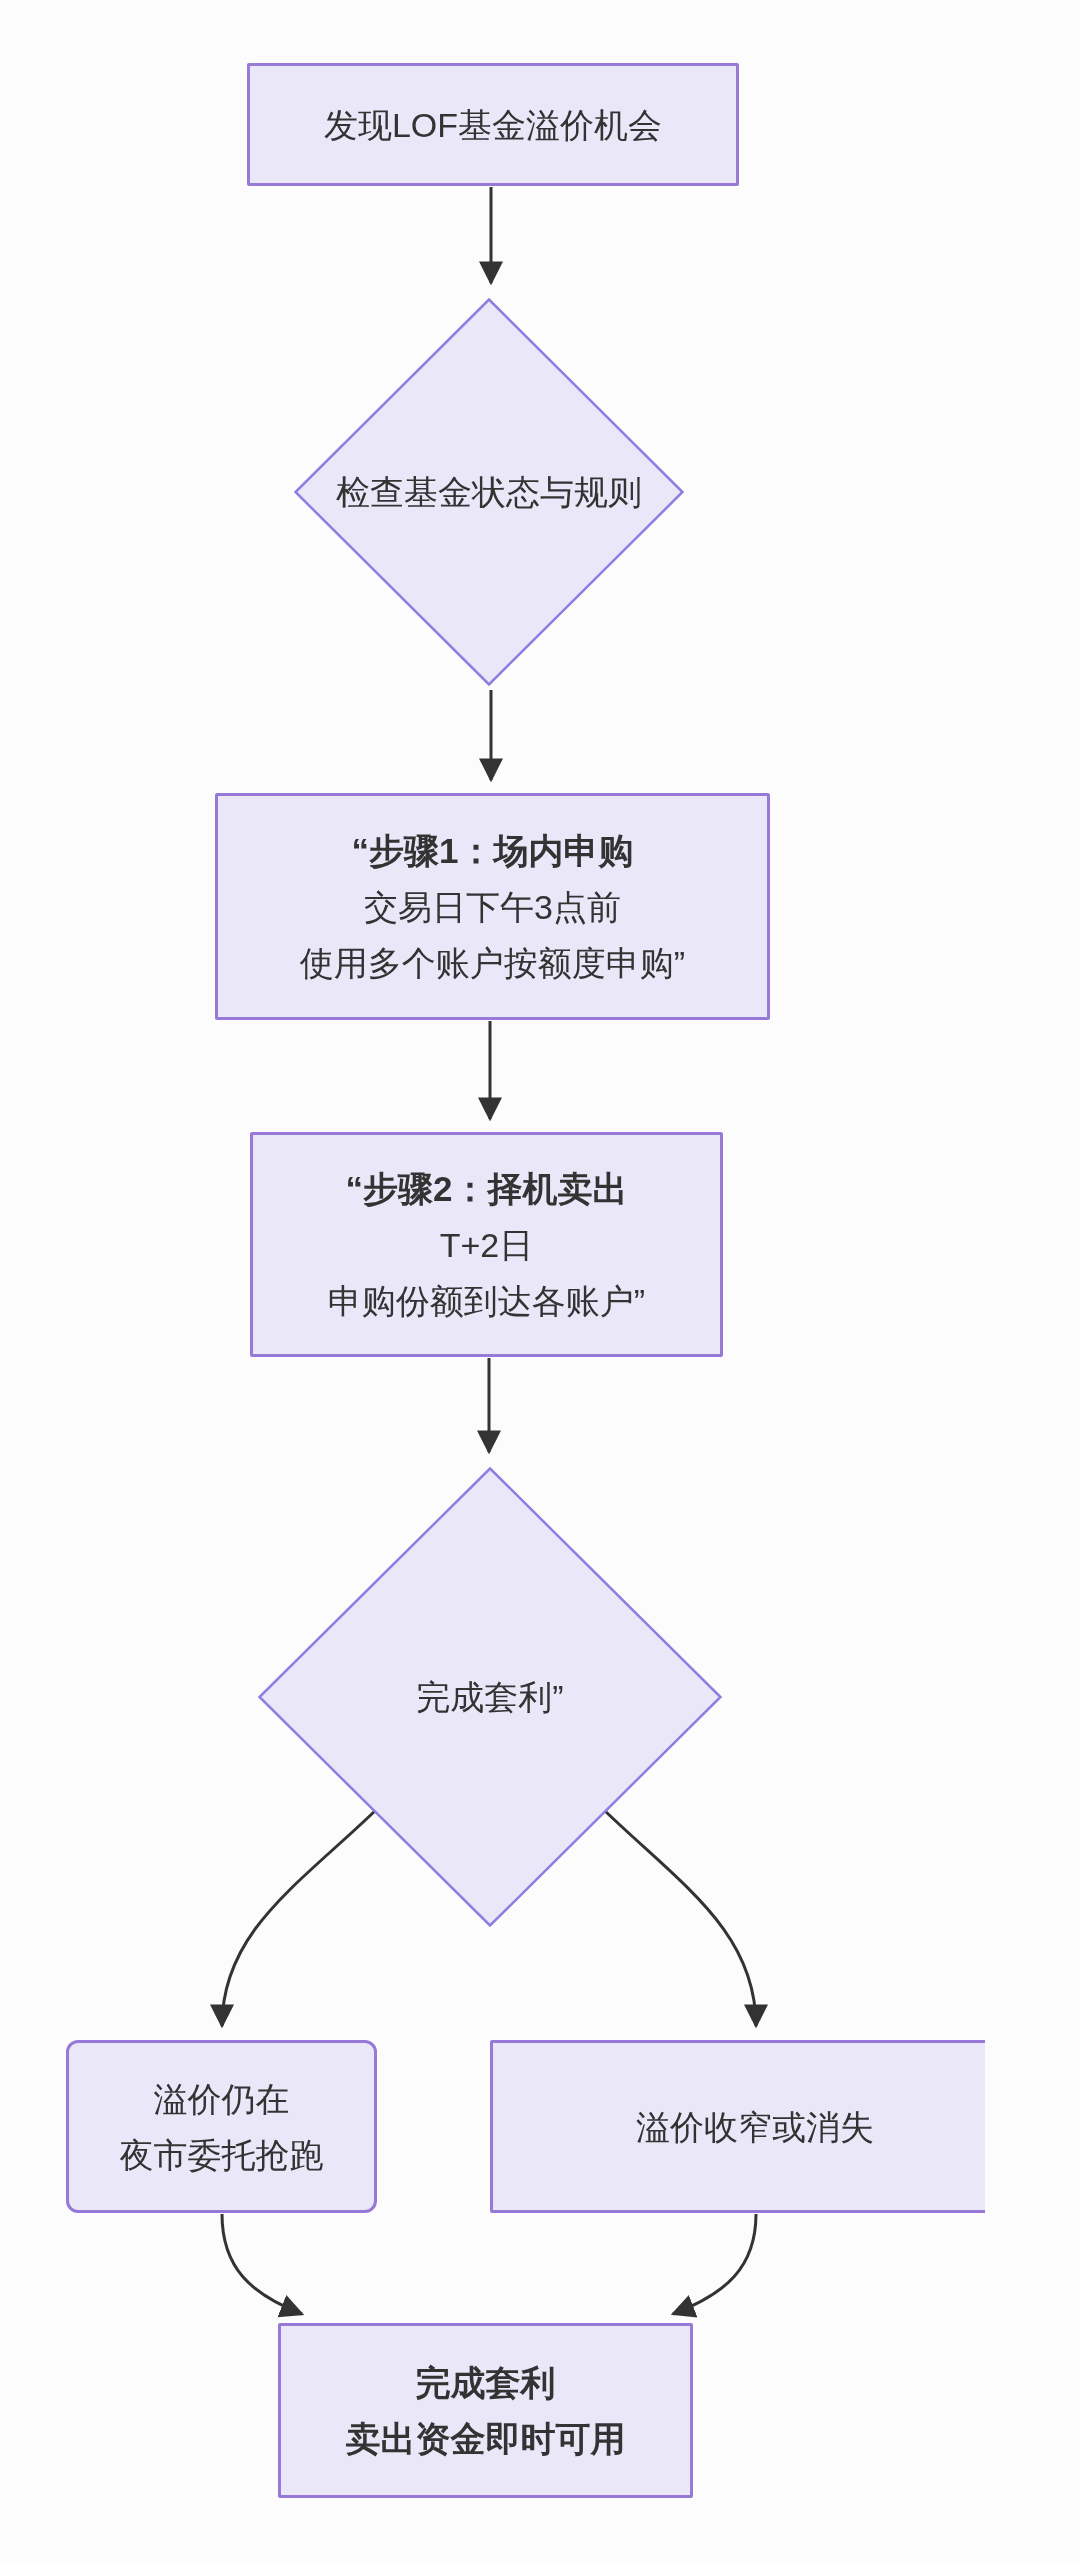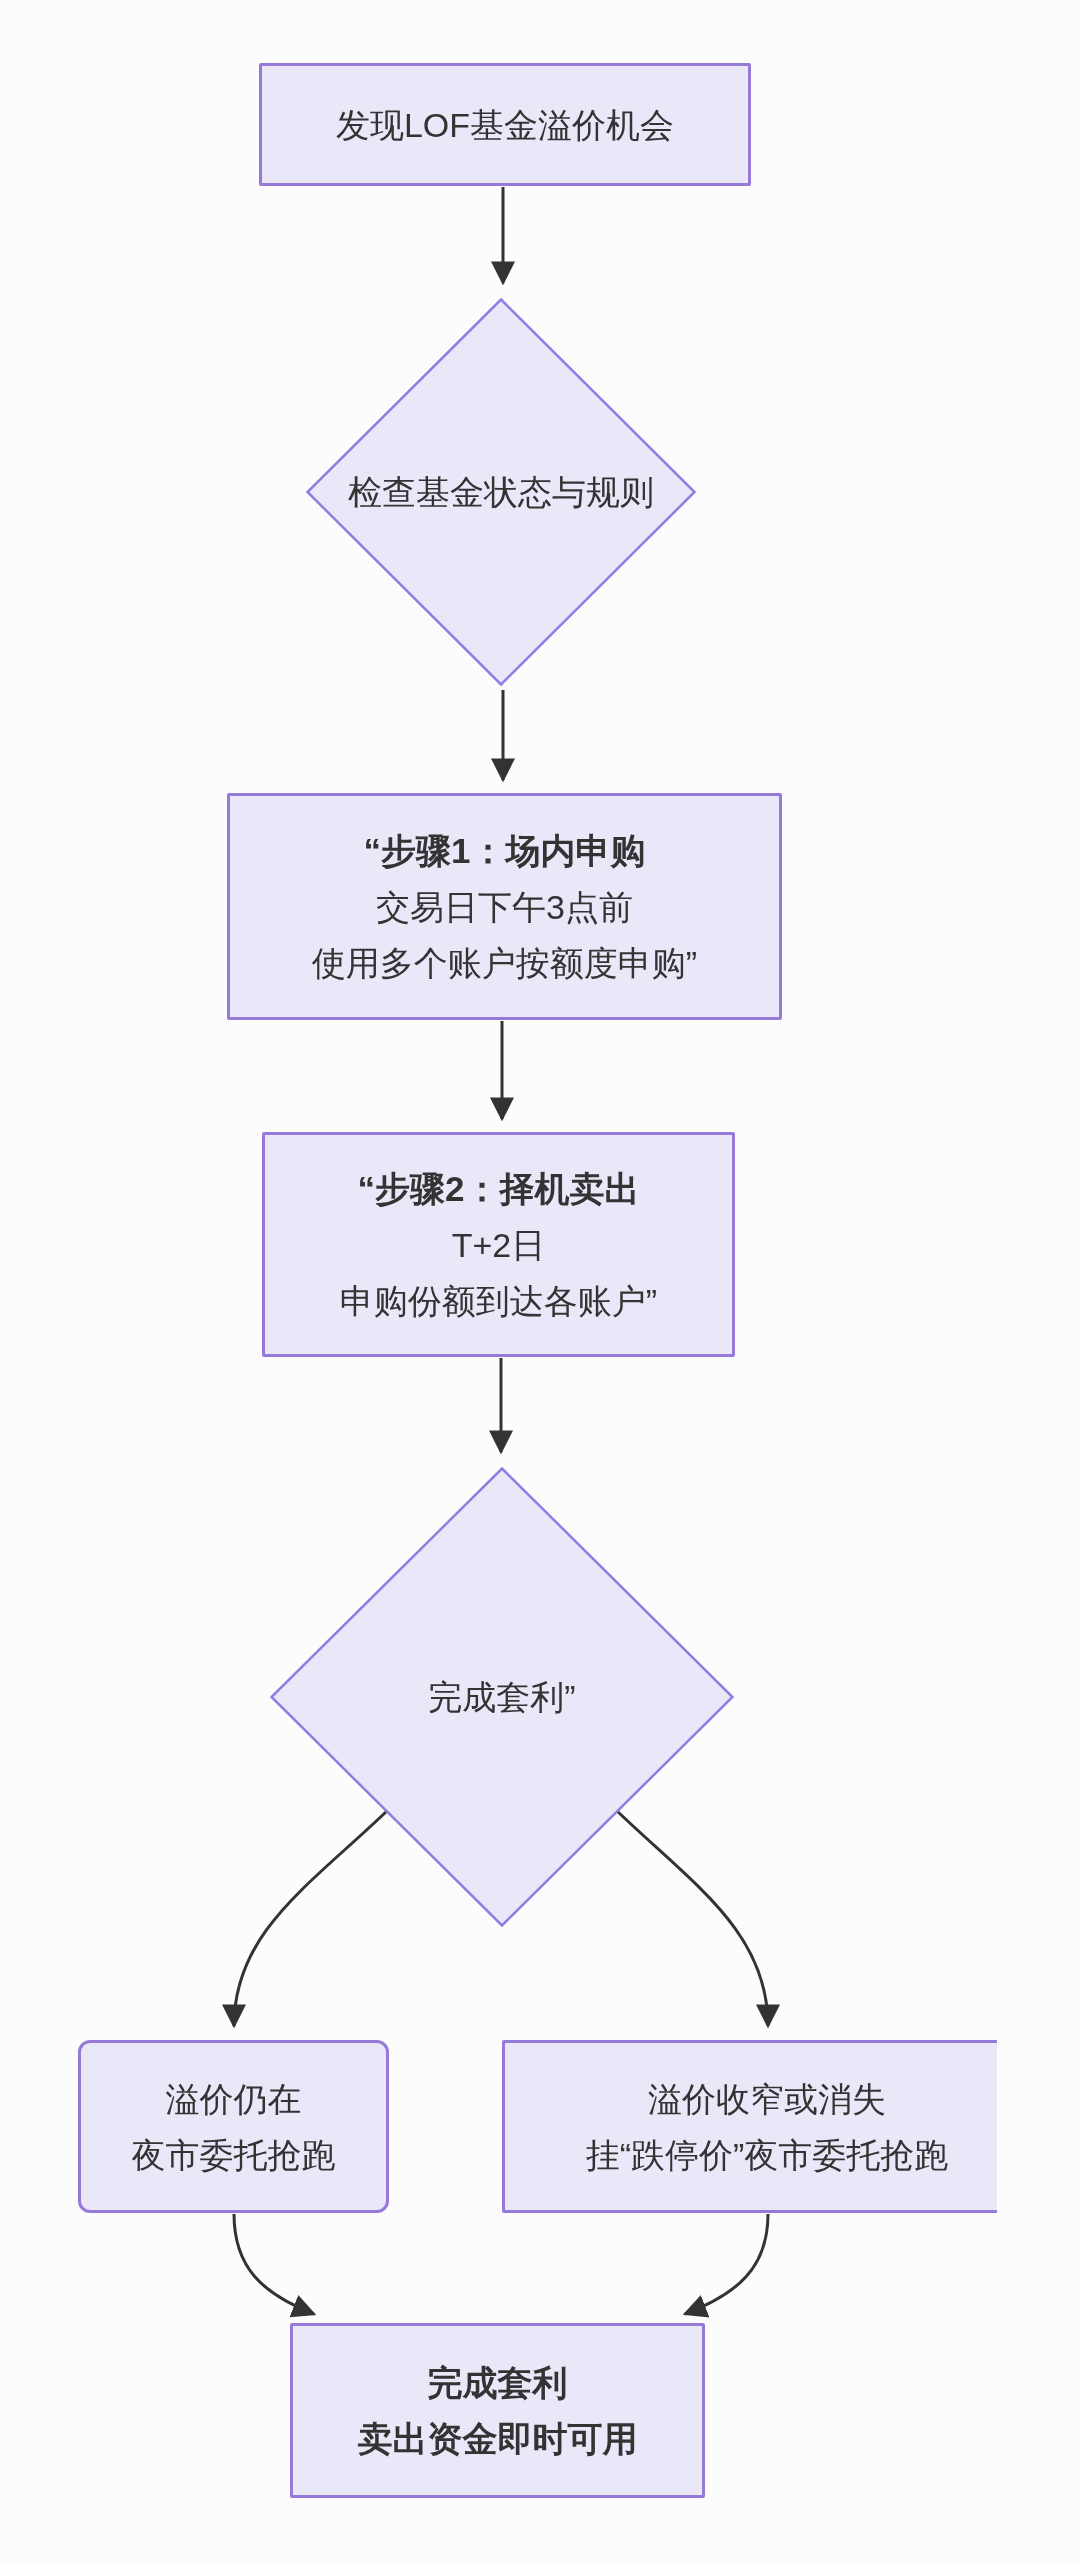"发现LOF基金溢价机会" .canvas { margin-left: 12px -> none }
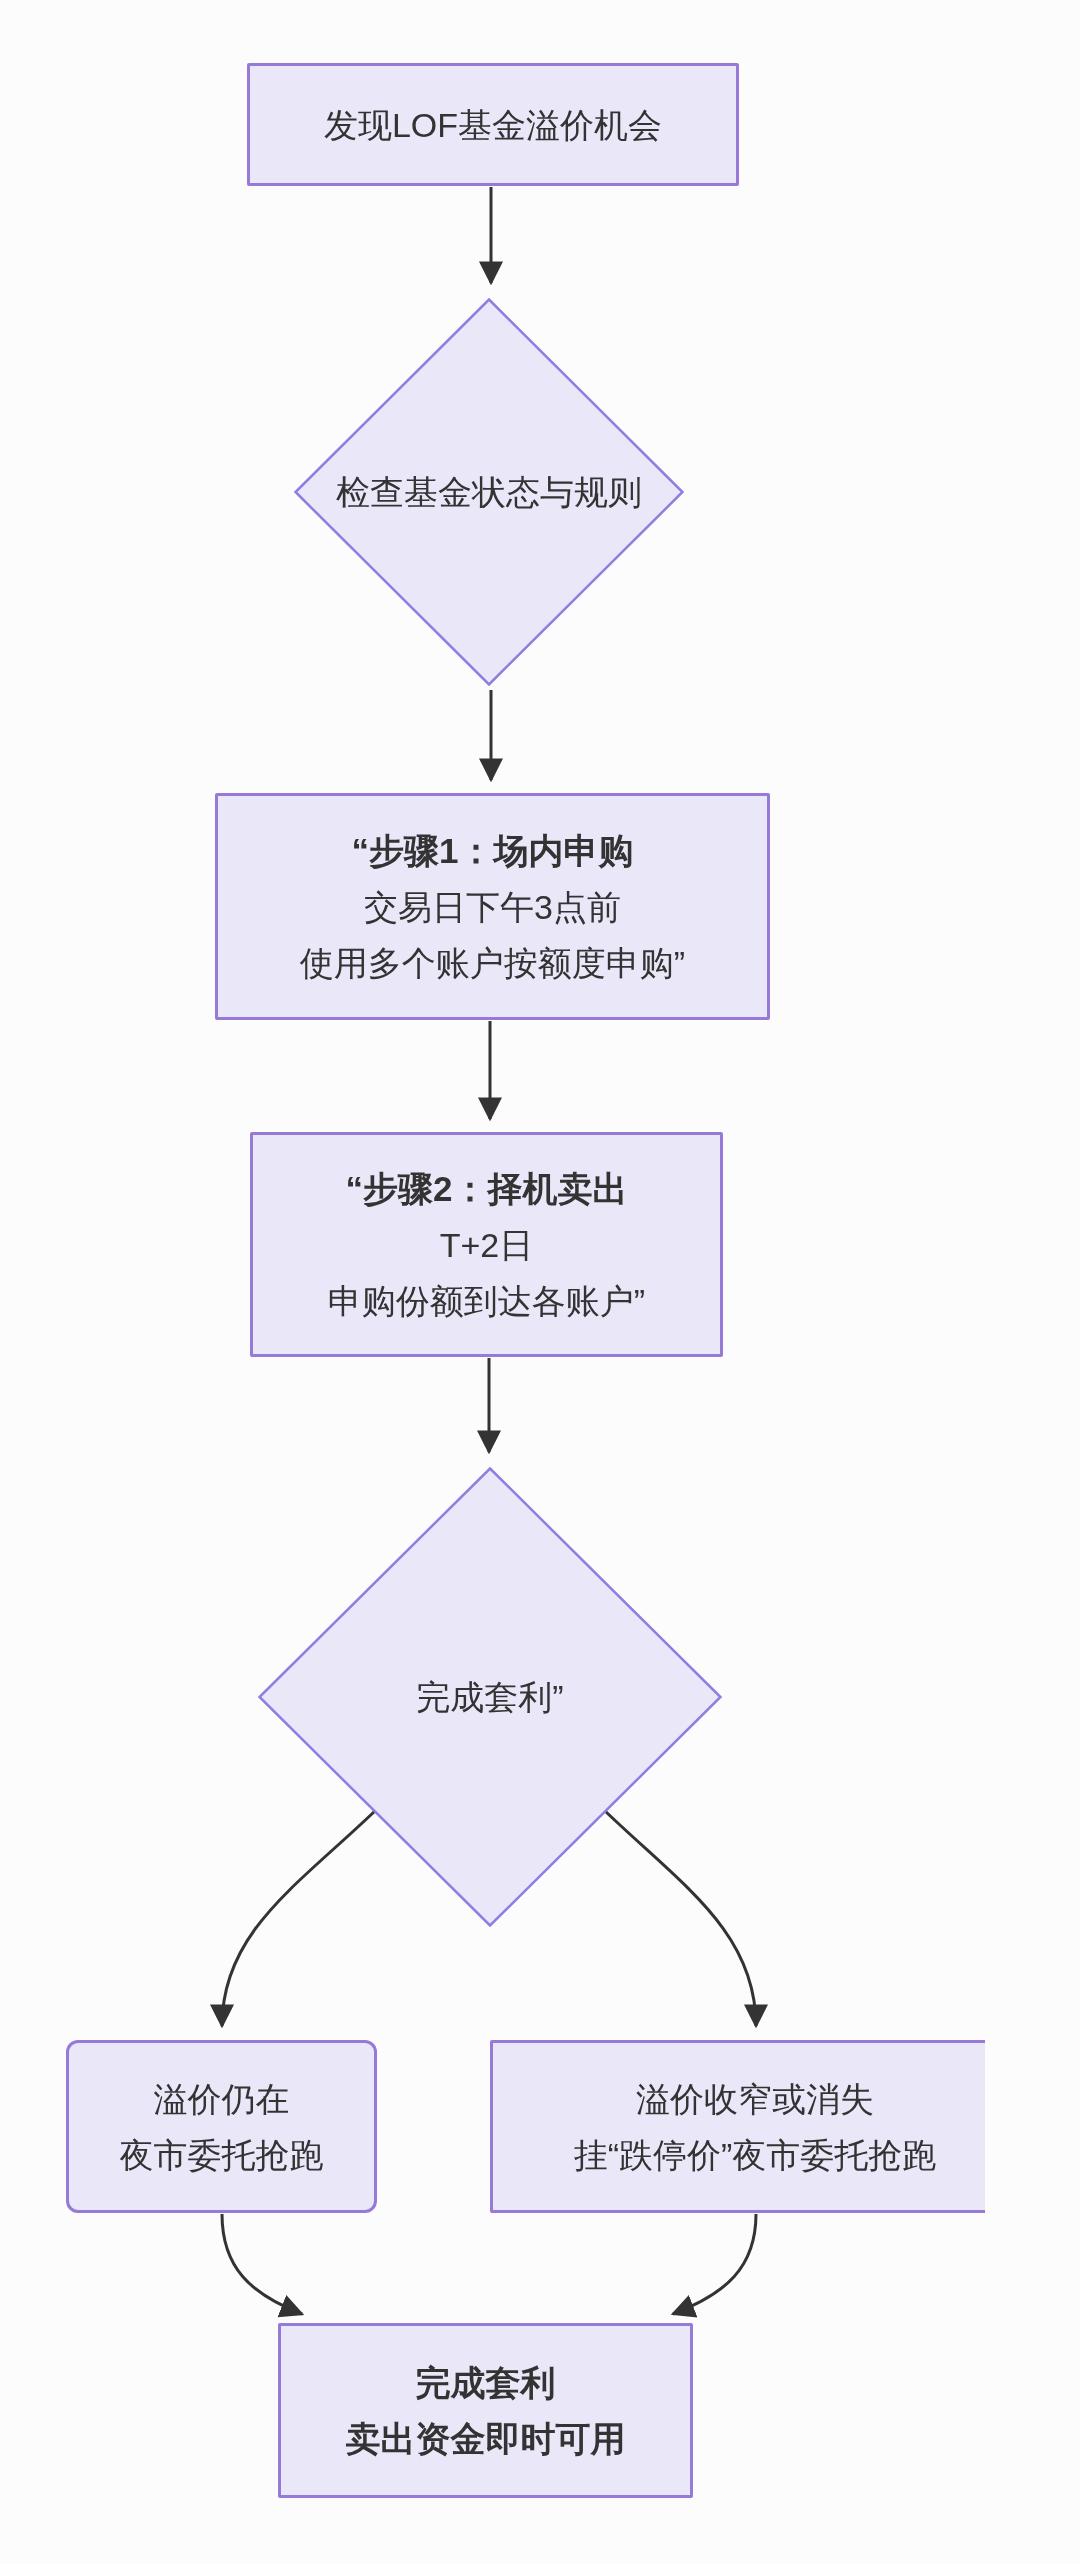"挂“跌停价”夜市委托抢跑" div { html: <div>挂“跌停价”夜市委托抢跑</div> -> none }
